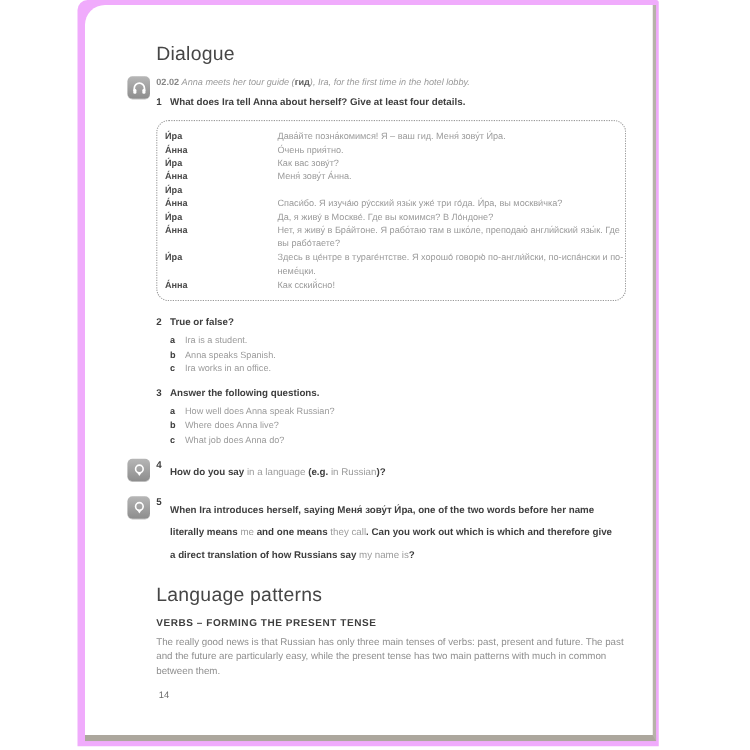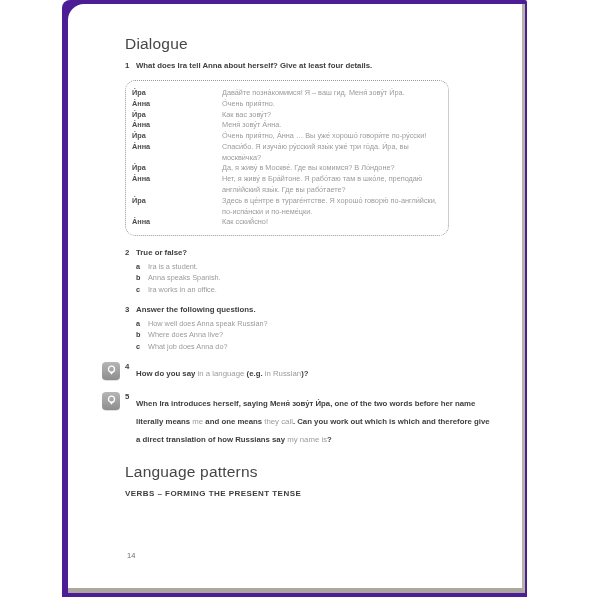"Dialogue" .book { background: #4c1d95 -> #f0abfc }
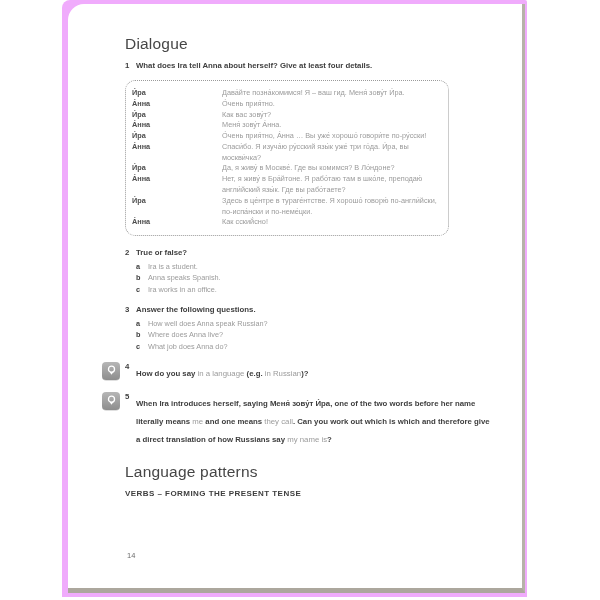"02.02 Anna meets her tour" div.audio-row { html: none -> <div> <span> <svg> <path></path> <rect></rect> <rect></rect> </svg> </span> <p><span>02.02</span><span>Anna meets her tour guide (</span><span>гид</span><span>), Ira, for the first time in the hotel lobby.</span></p> </div> }
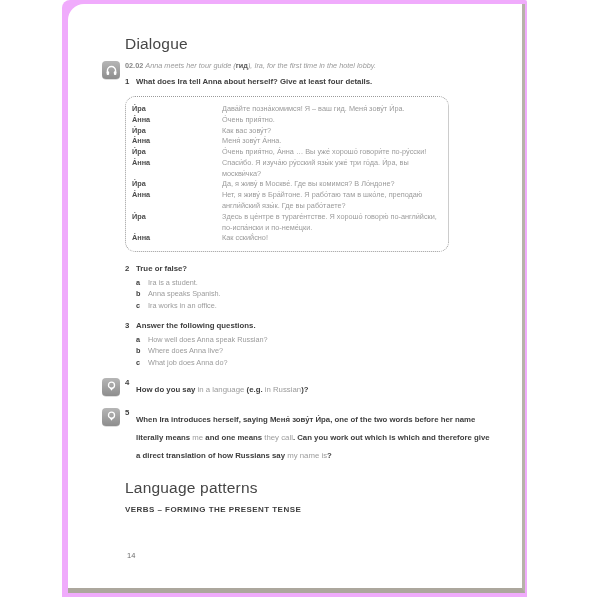"И́ра" .dlgbox { width: 324px -> 376px }
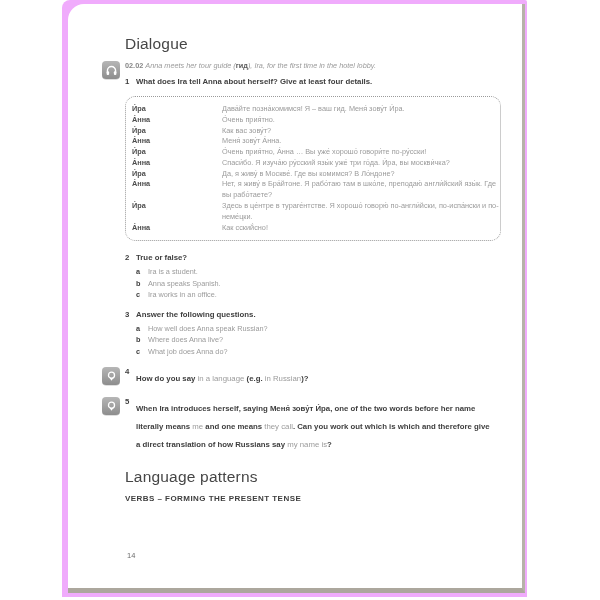"О́чень прия́тно, А́нна … Вы" span.dlgtext { html: <span>О́чень прия́тно, А́нна … Вы уже́ хорошо́ говори́те по-ру́сски!</span> -> none }
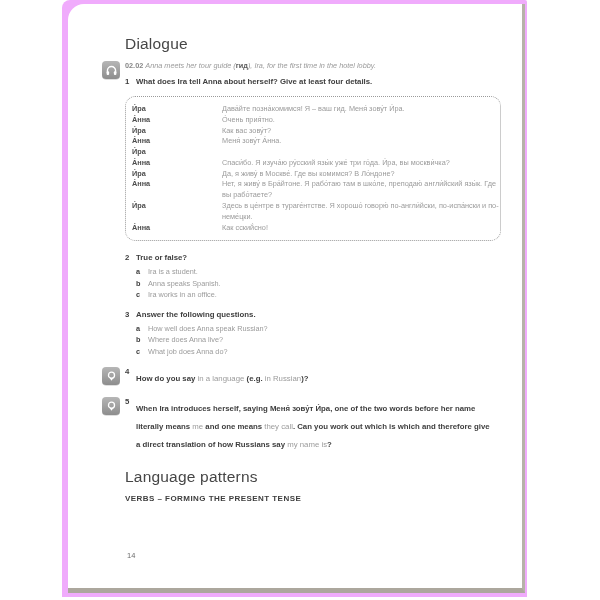"The really good news is" p.ld-body { html: none -> <p>The really good news is that Russian has only three main tenses of verbs: past, present and future. The past and the future are particularly easy, while the present tense has two main patterns with much in common between them.</p> }
